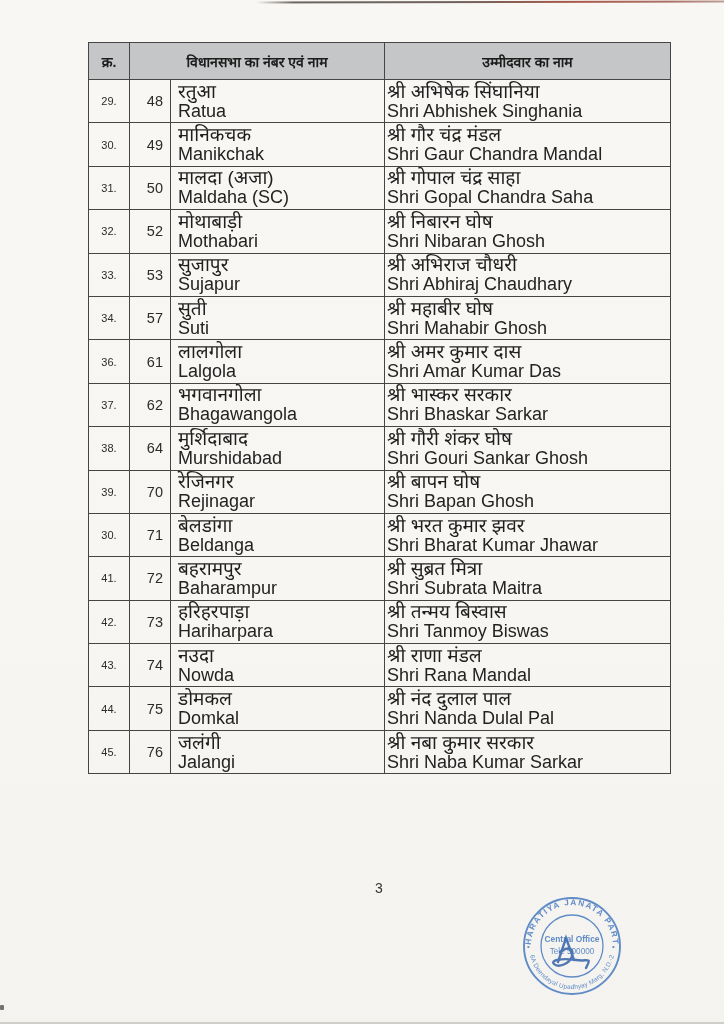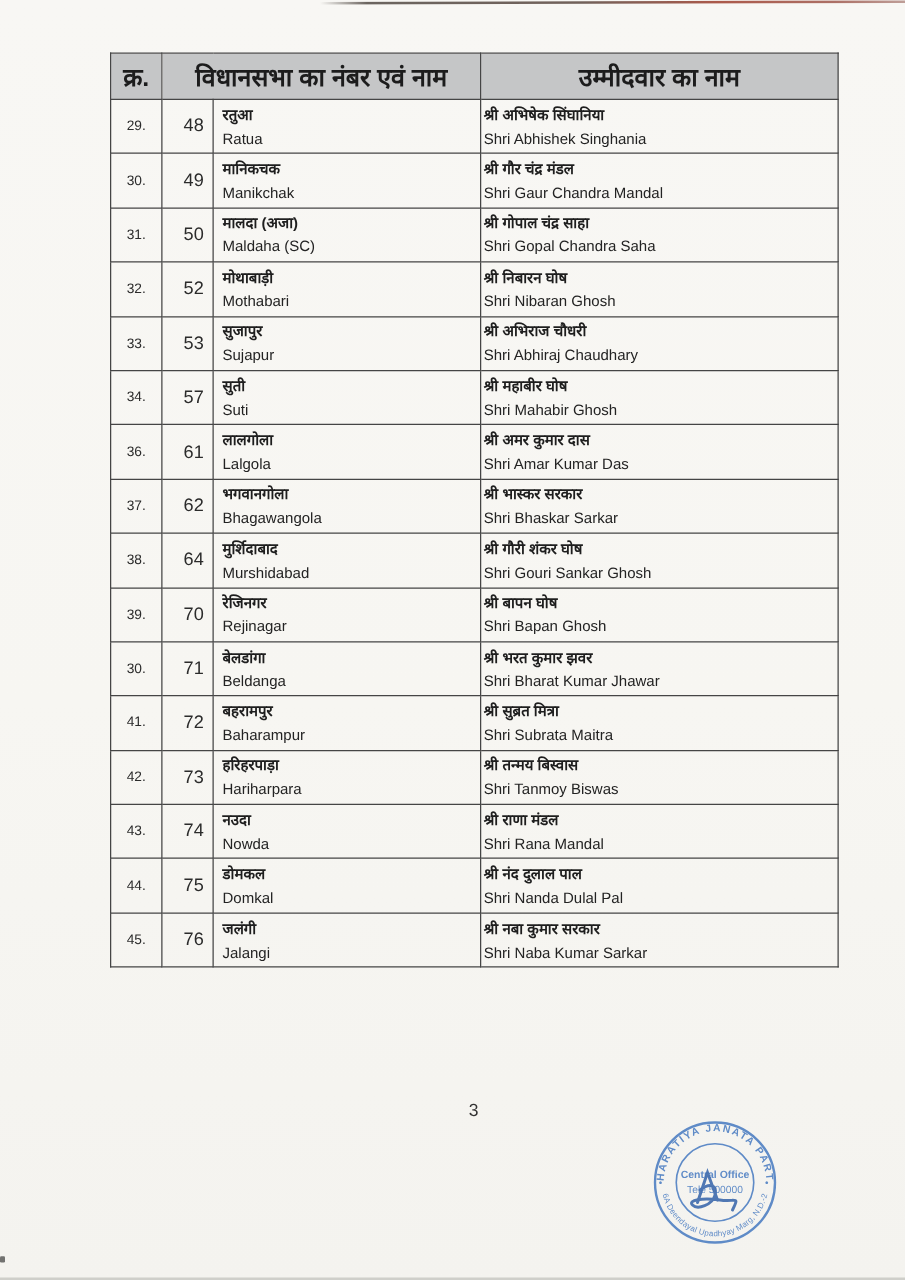"क्र." .list-table thead th { font-size: 20px -> 14px }
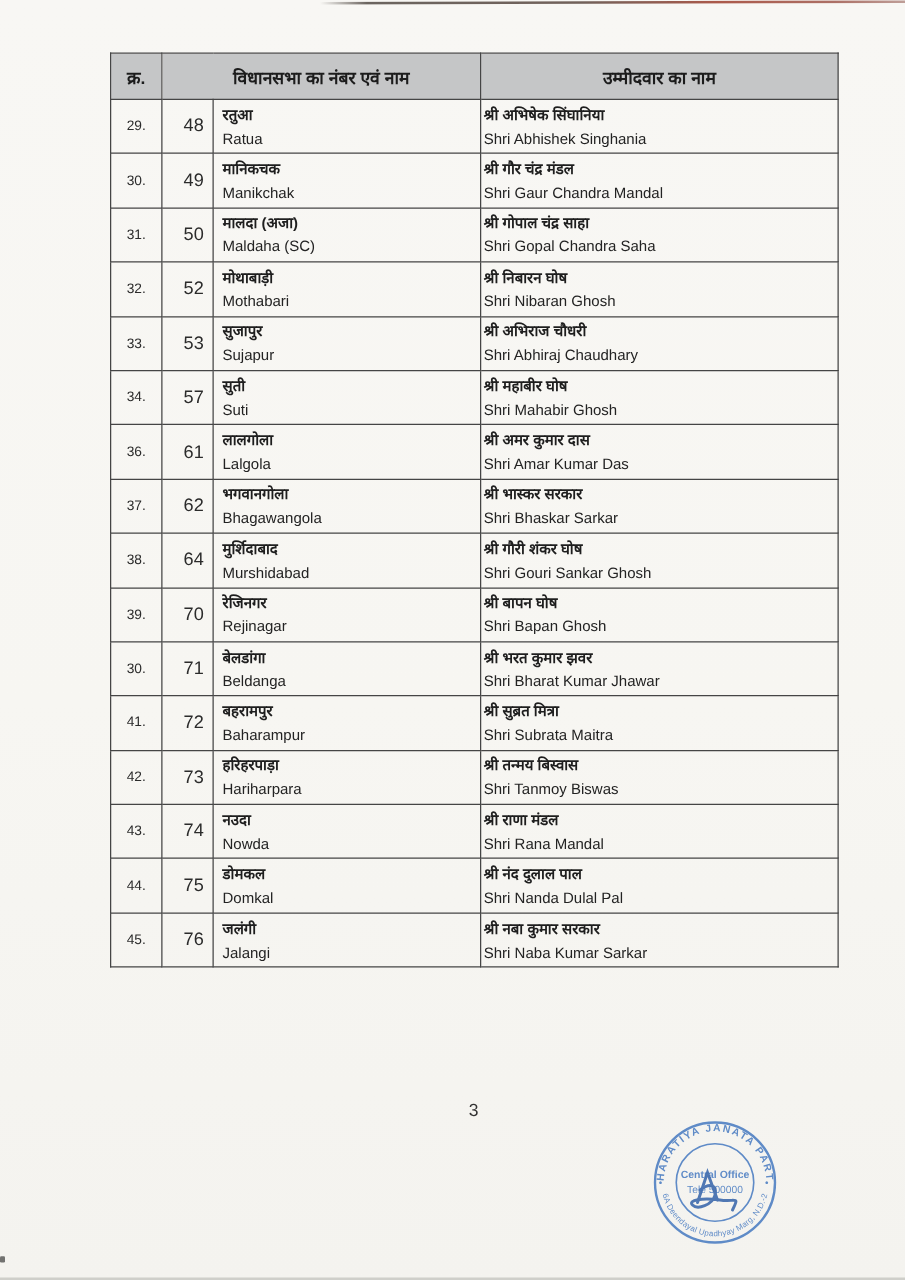"रतुआ" .hi { font-size: 12px -> 19px; font-weight: 700 -> 400 }
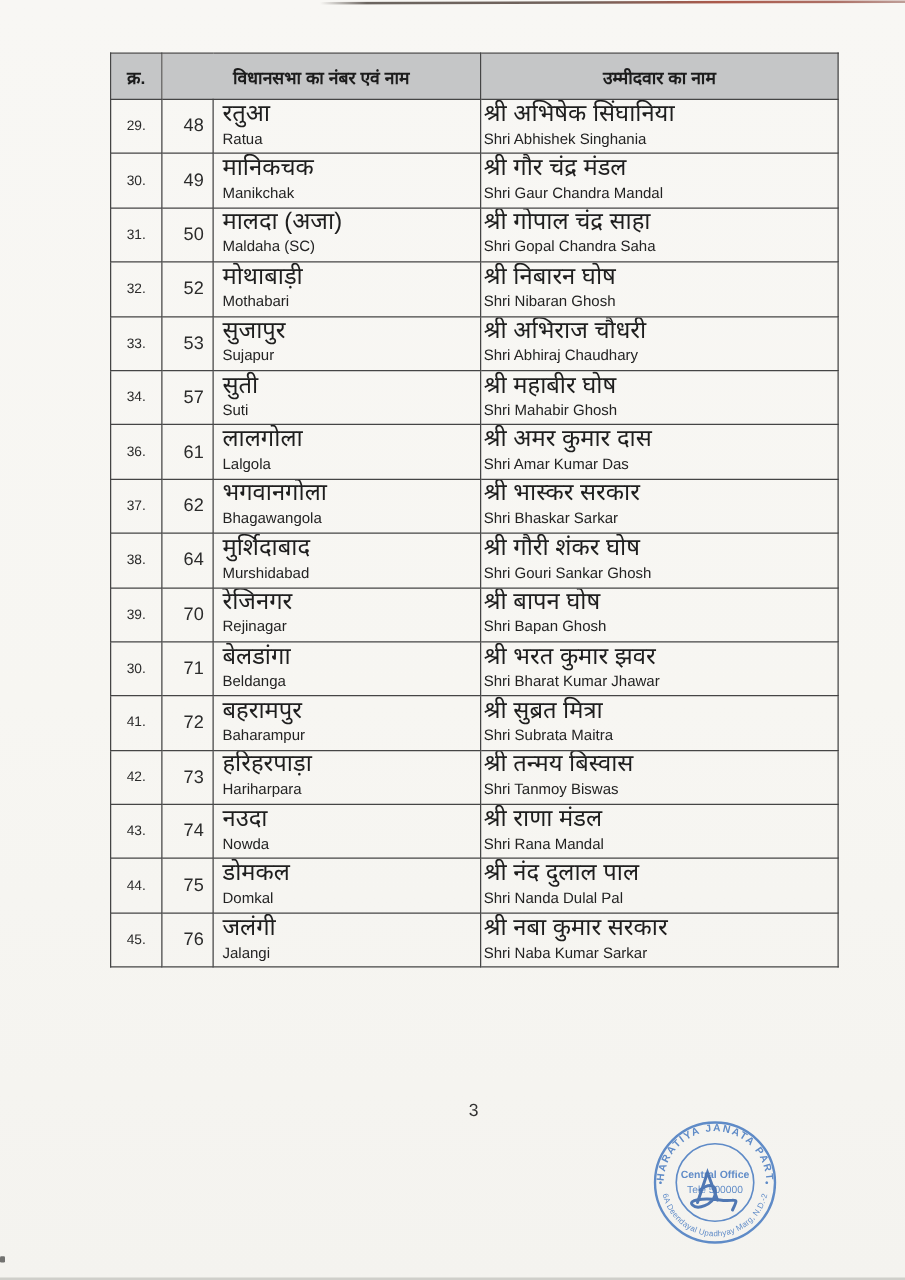"Ratua" .en { font-size: 12px -> 18px }
